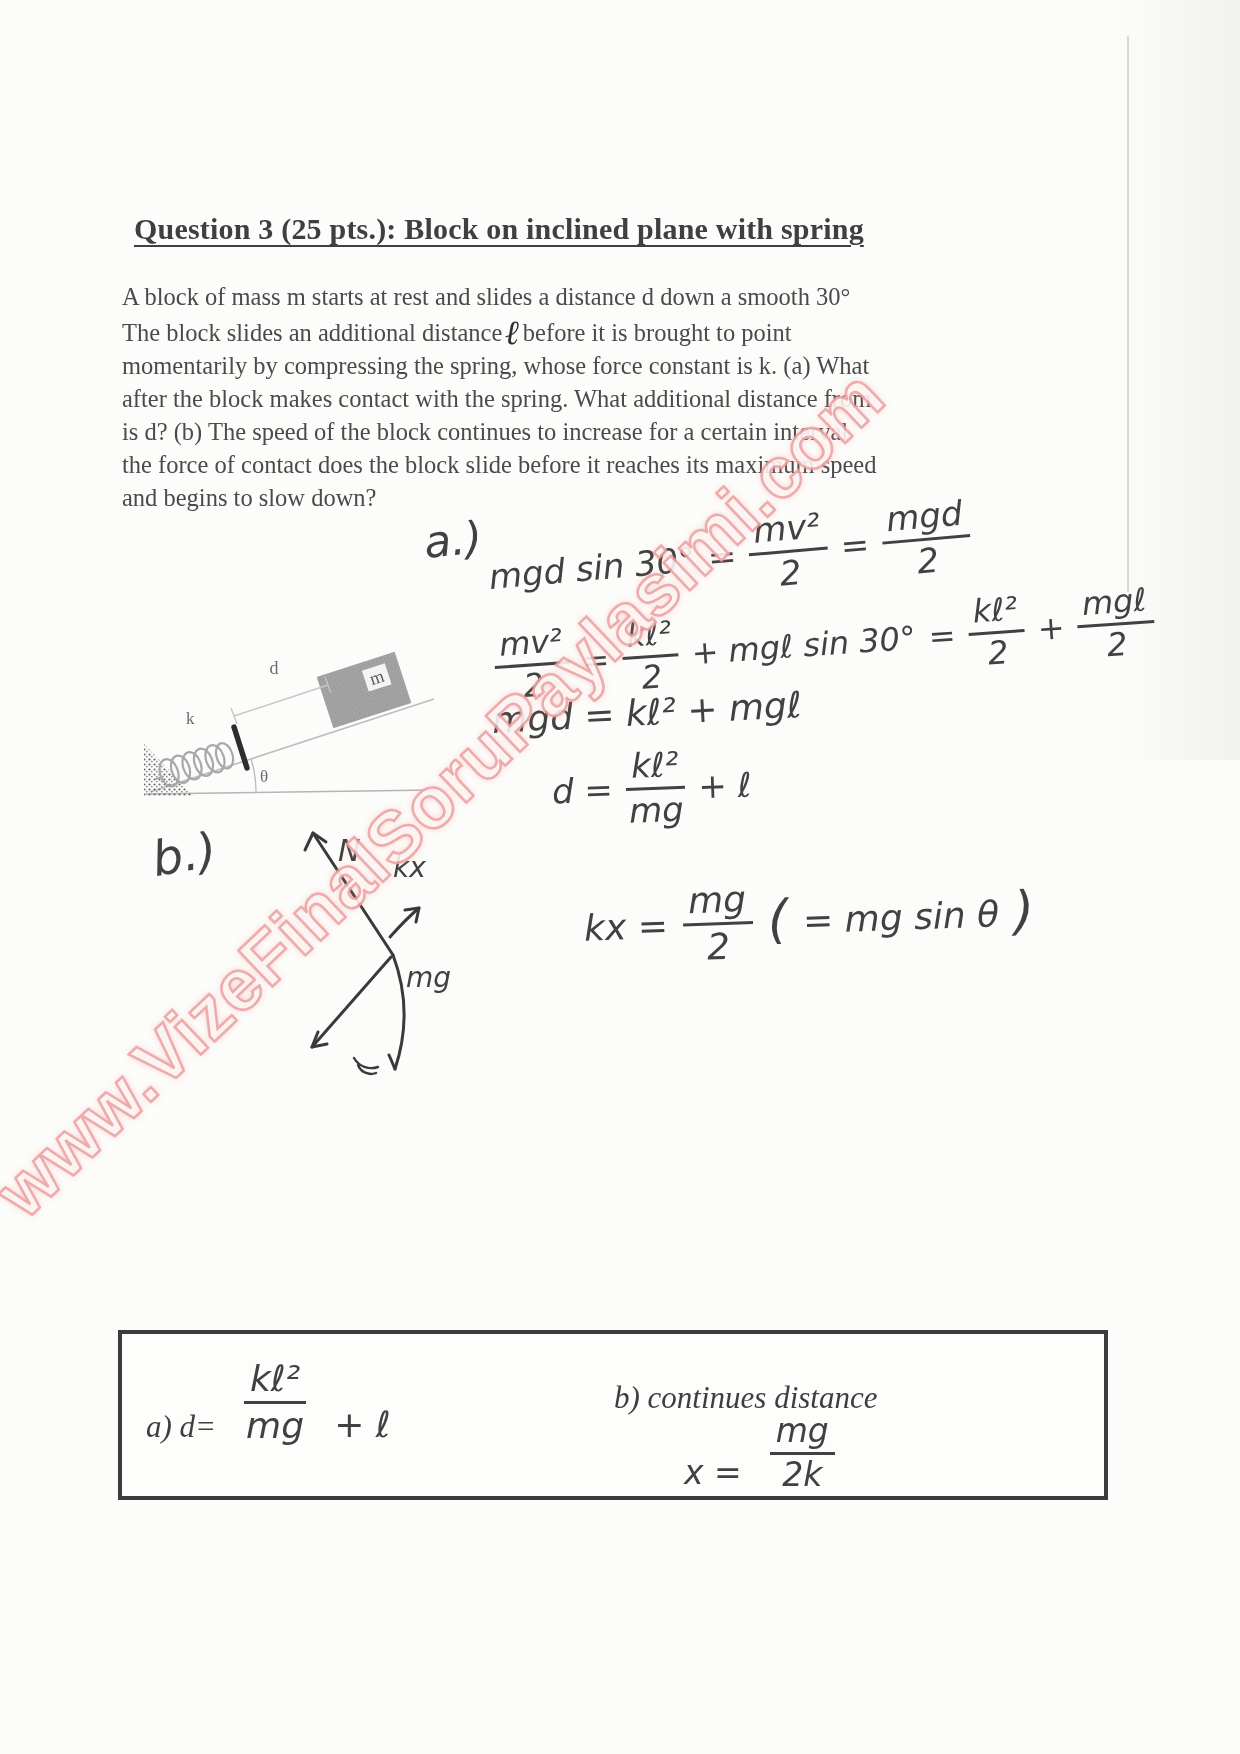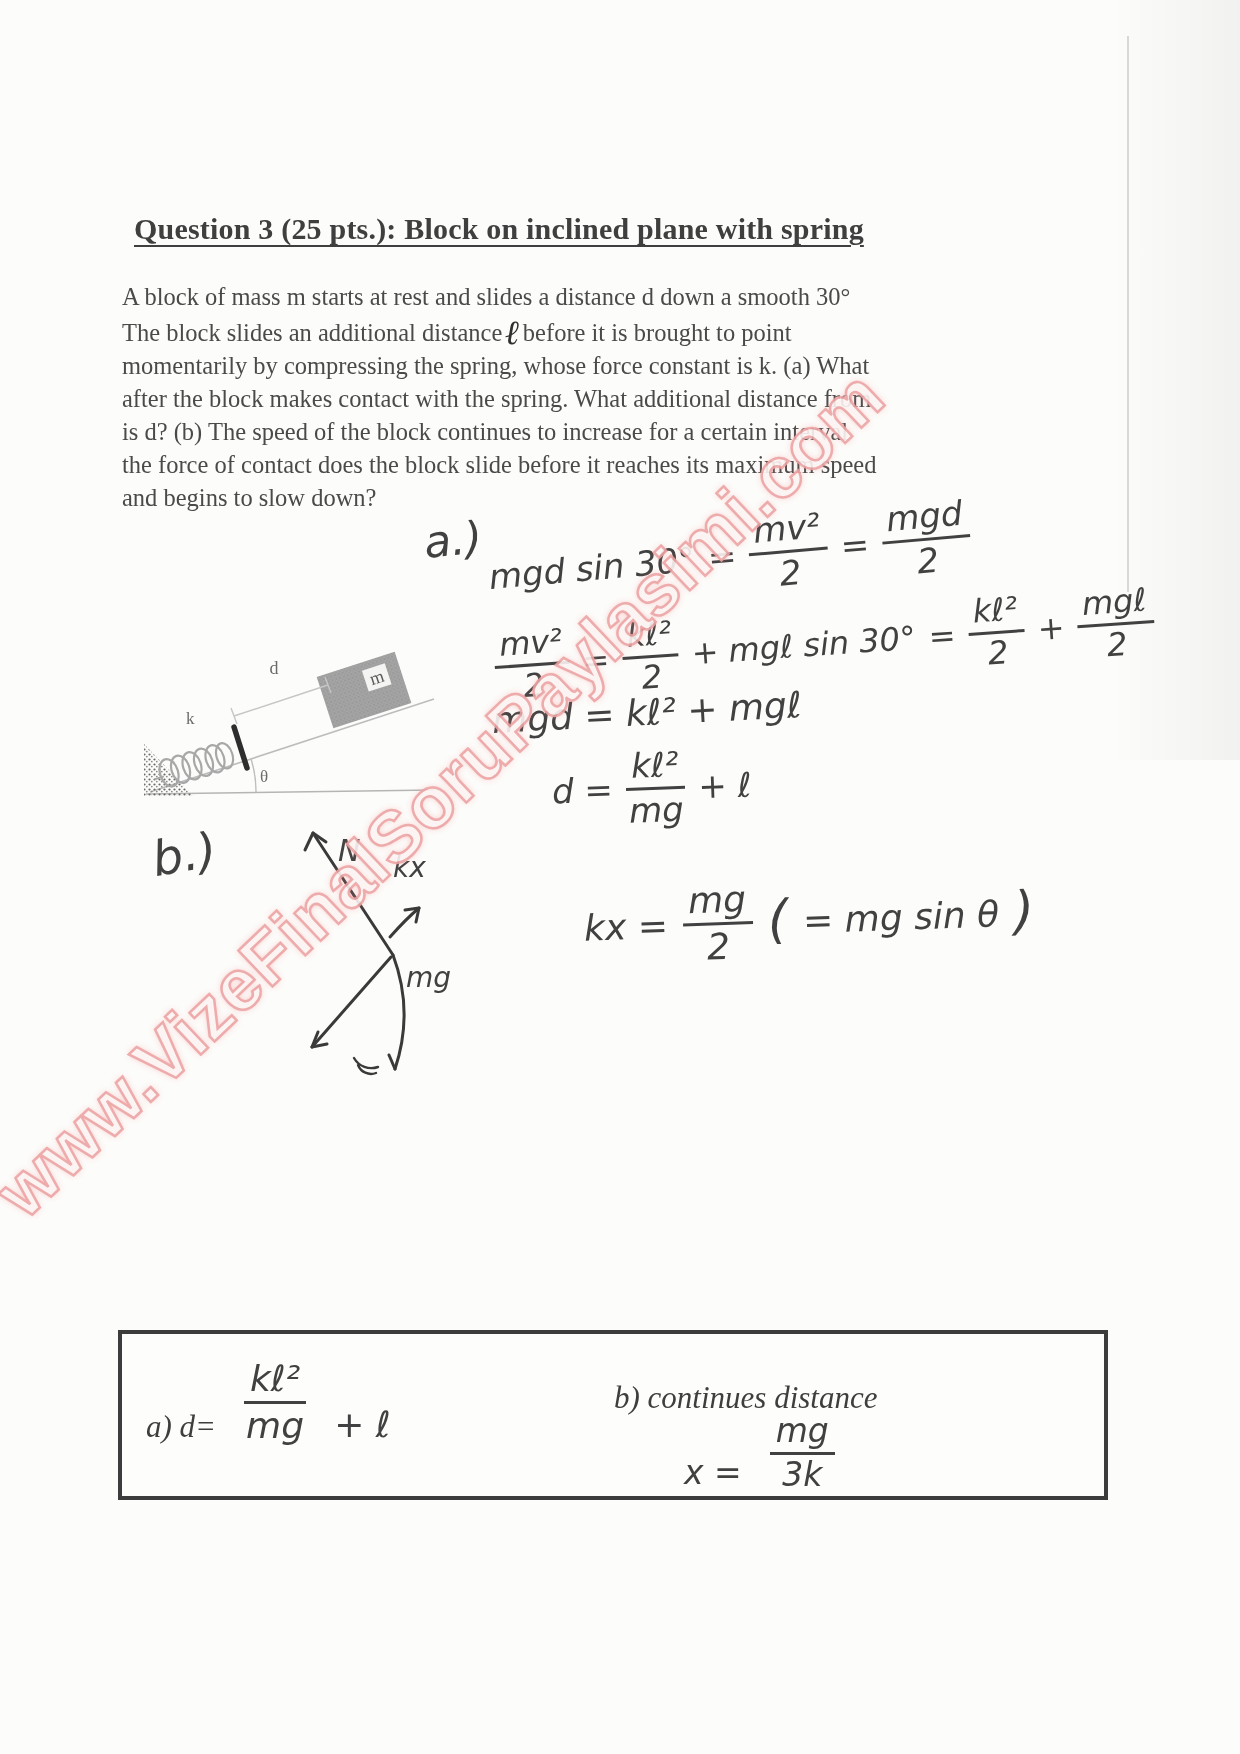"3k" span.den { text: 3k -> 2k }
